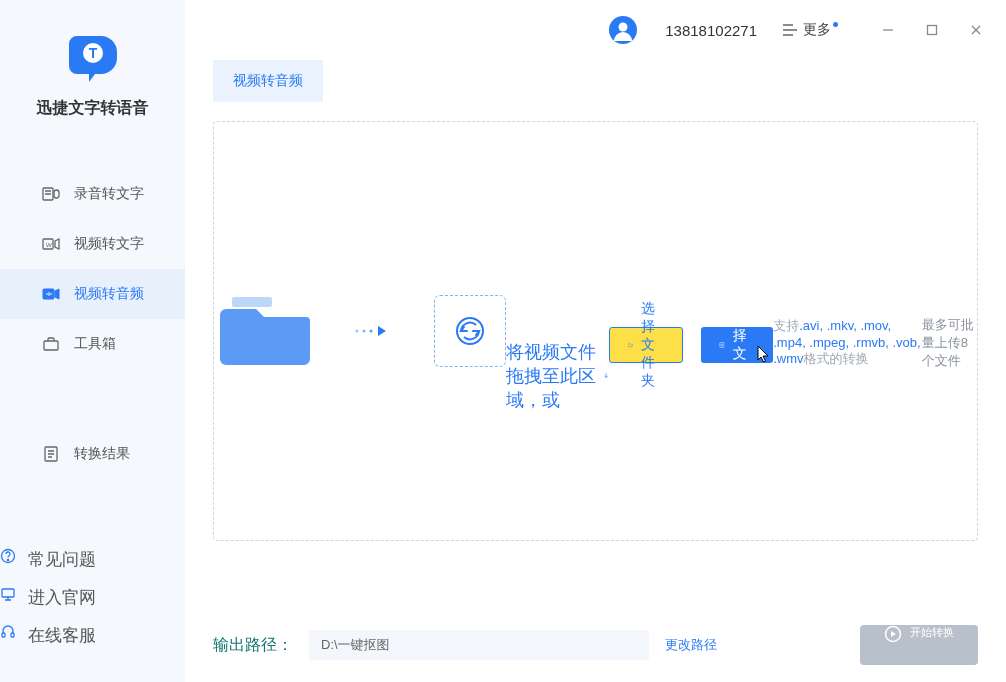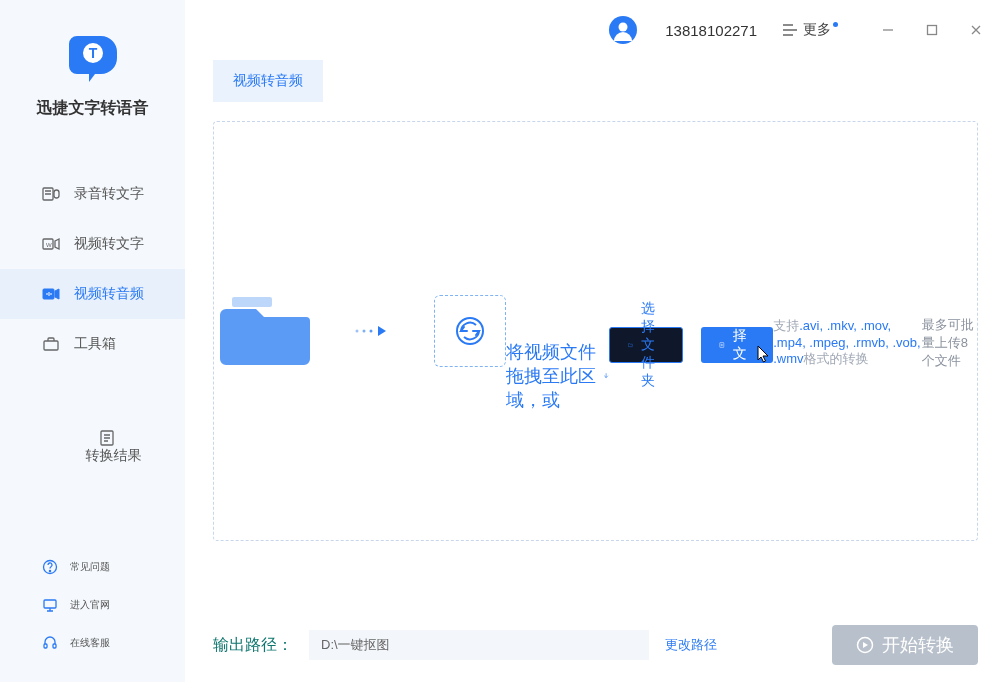"选择文件夹" .btn-outline { background: #0f172a -> #fde047 }
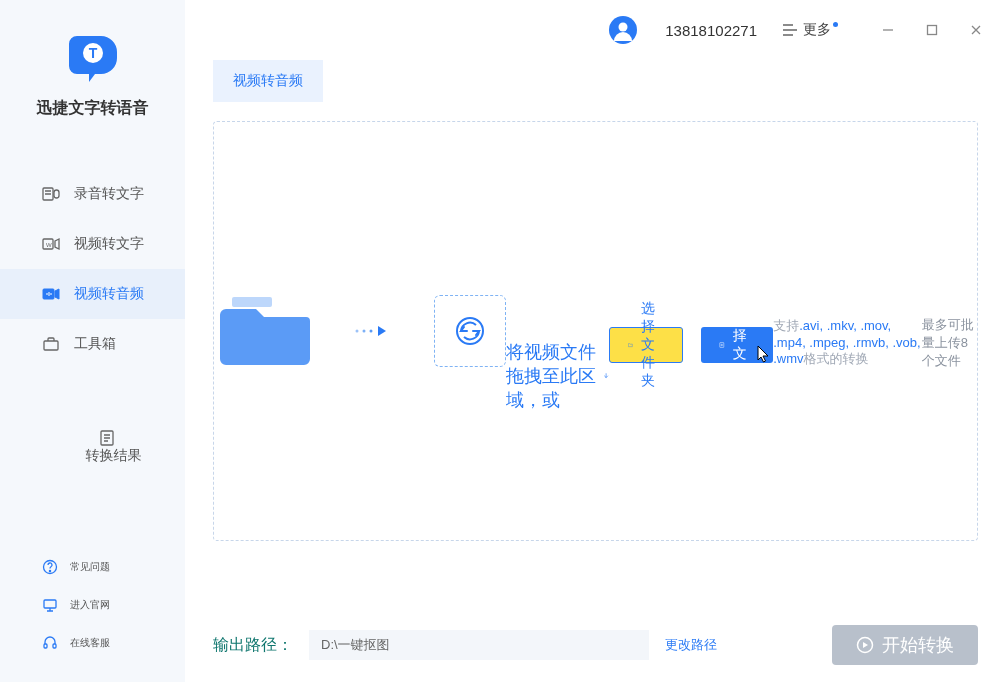"转换结果" .nav-results { flex-direction: column -> none }
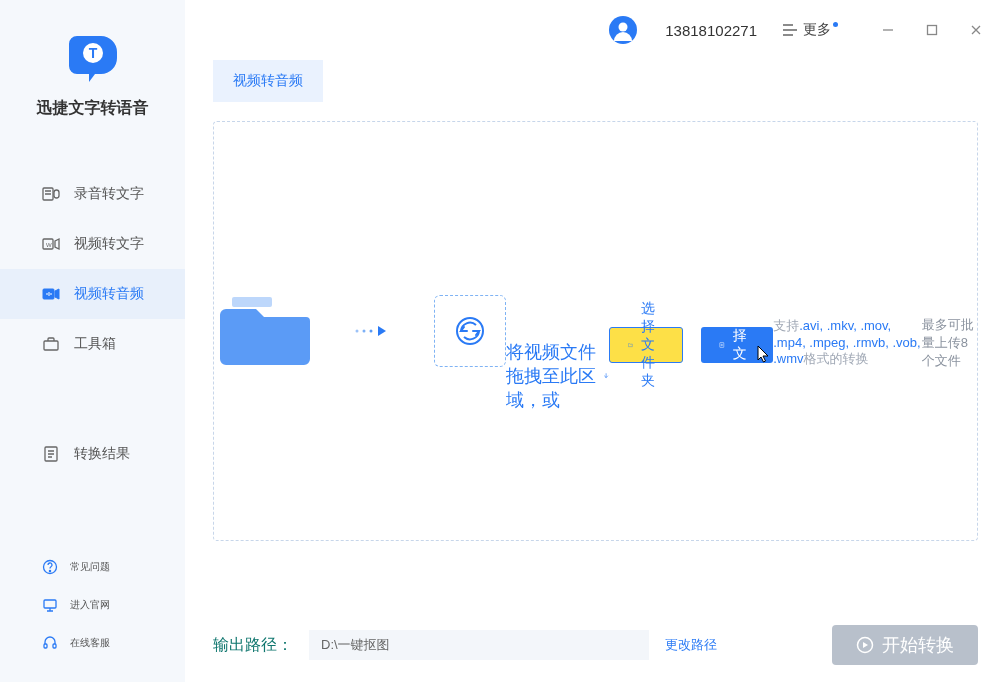"常见问题" .bottom-link { align-items: center -> none; font-size: 10px -> 17px; padding-left: 42px -> none }
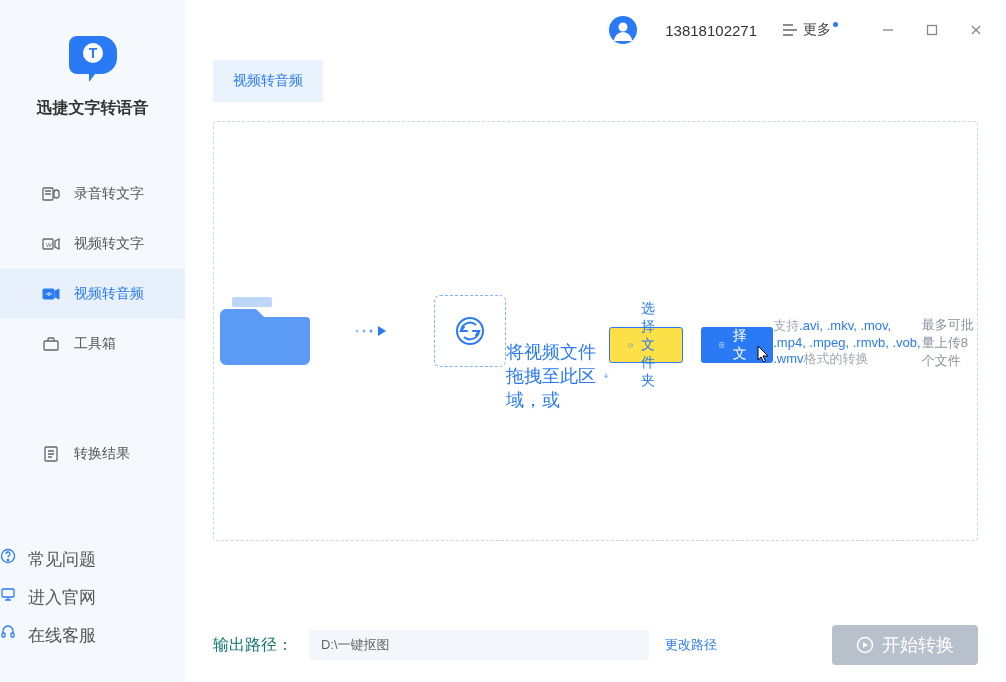"开始转换" .start-btn { align-items: center -> none; font-size: 18px -> 11px; padding: 15px 24px -> 0 24px }
